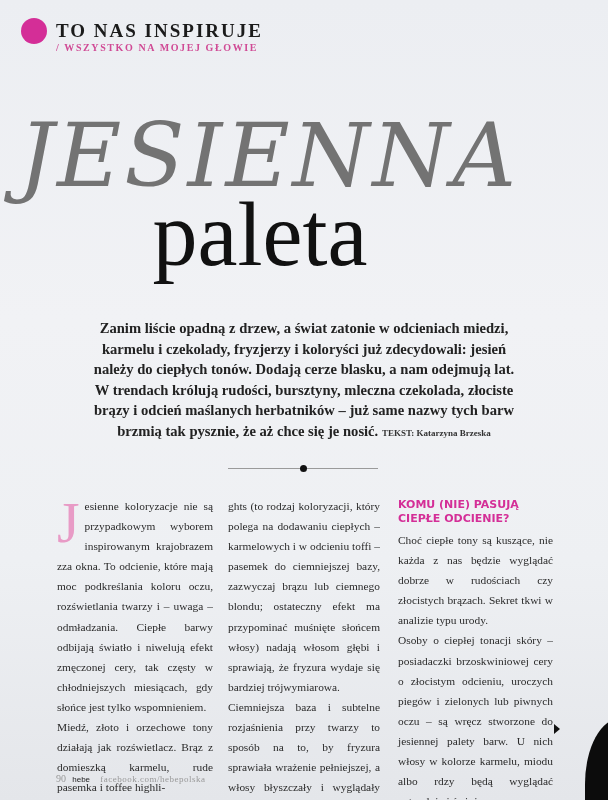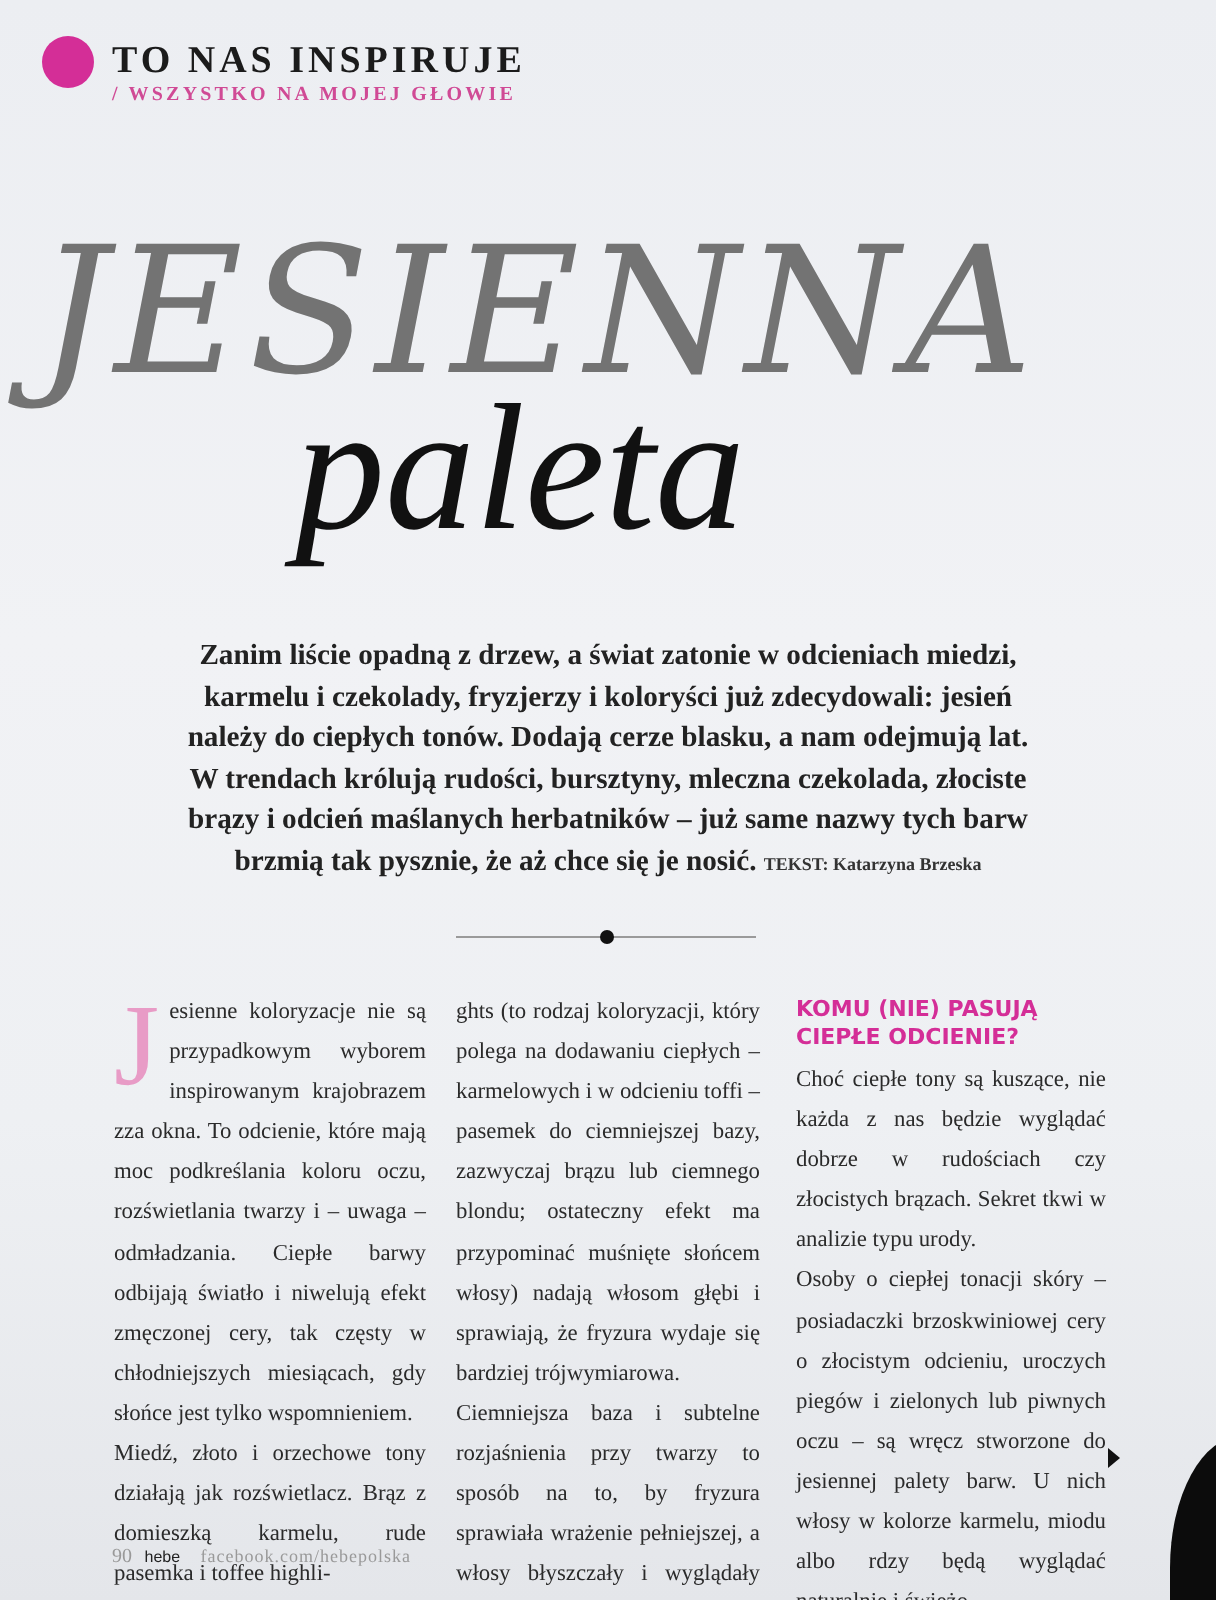"paleta" .title-sub { font-style: italic -> none }
